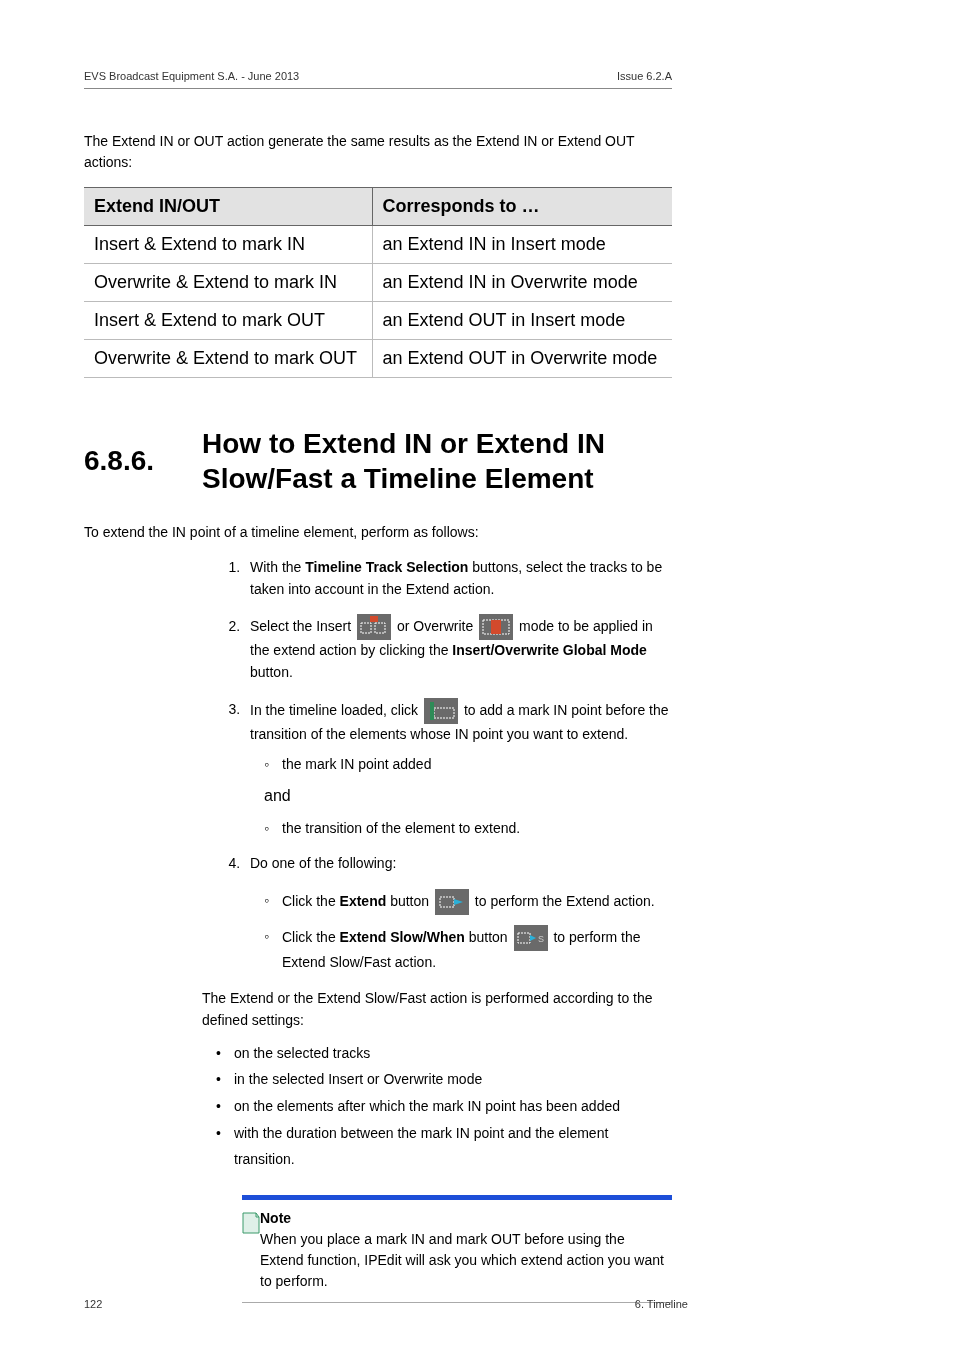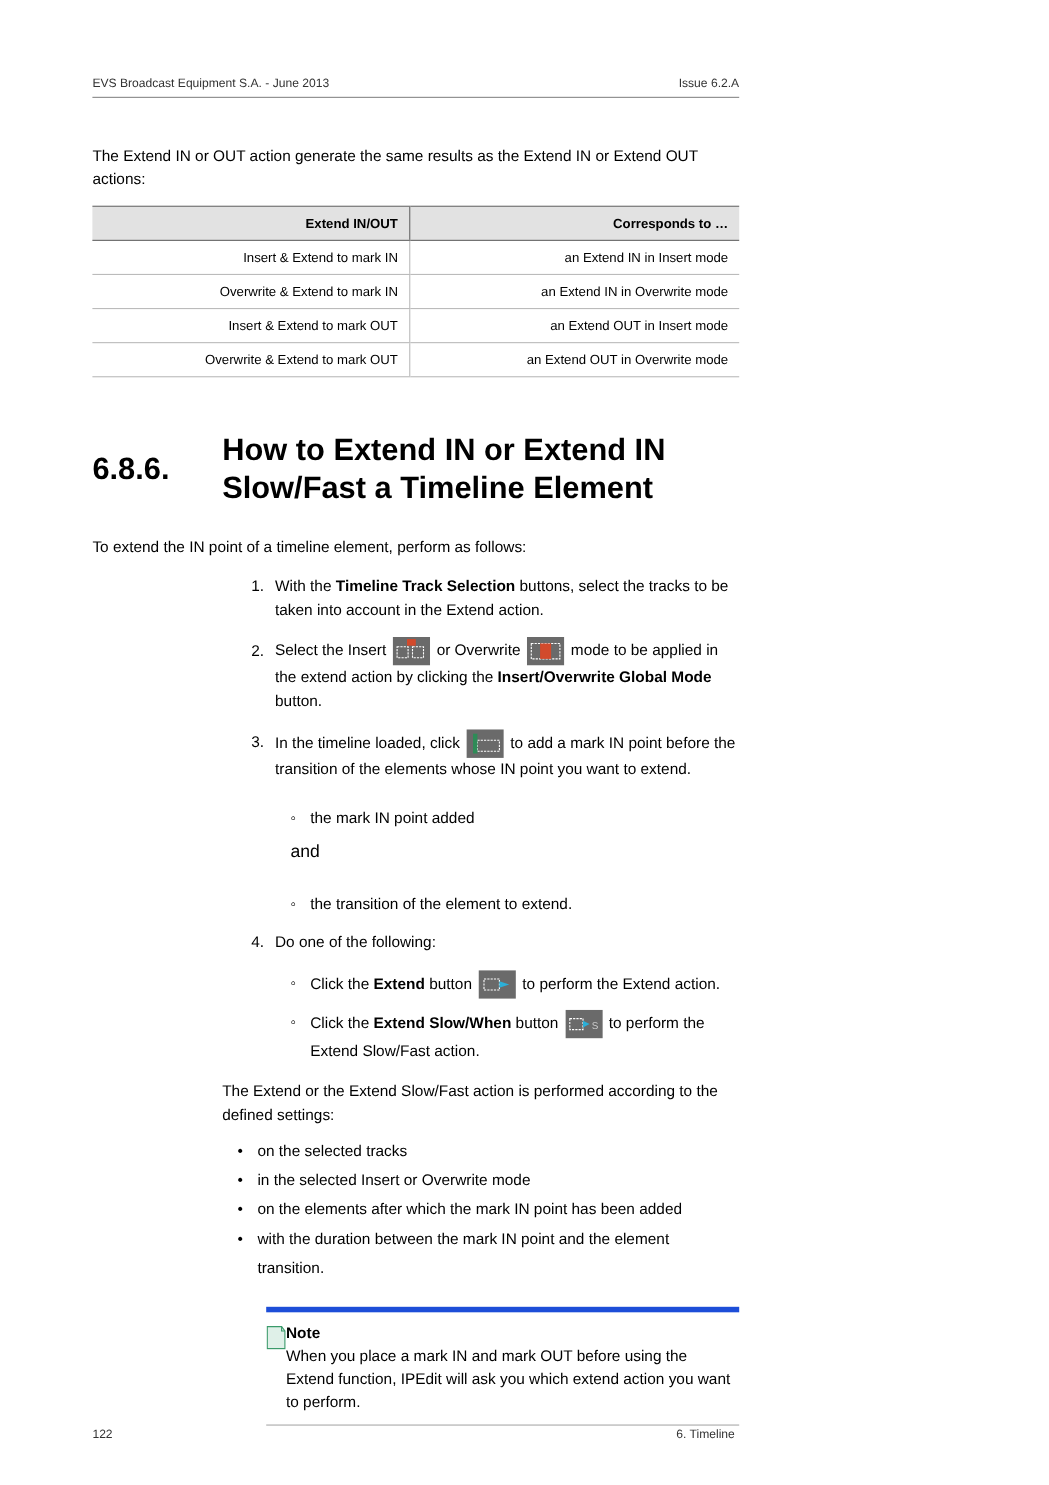"Extend IN/OUT" .table th, .table td { font-size: 12px -> 18px; text-align: right -> left }
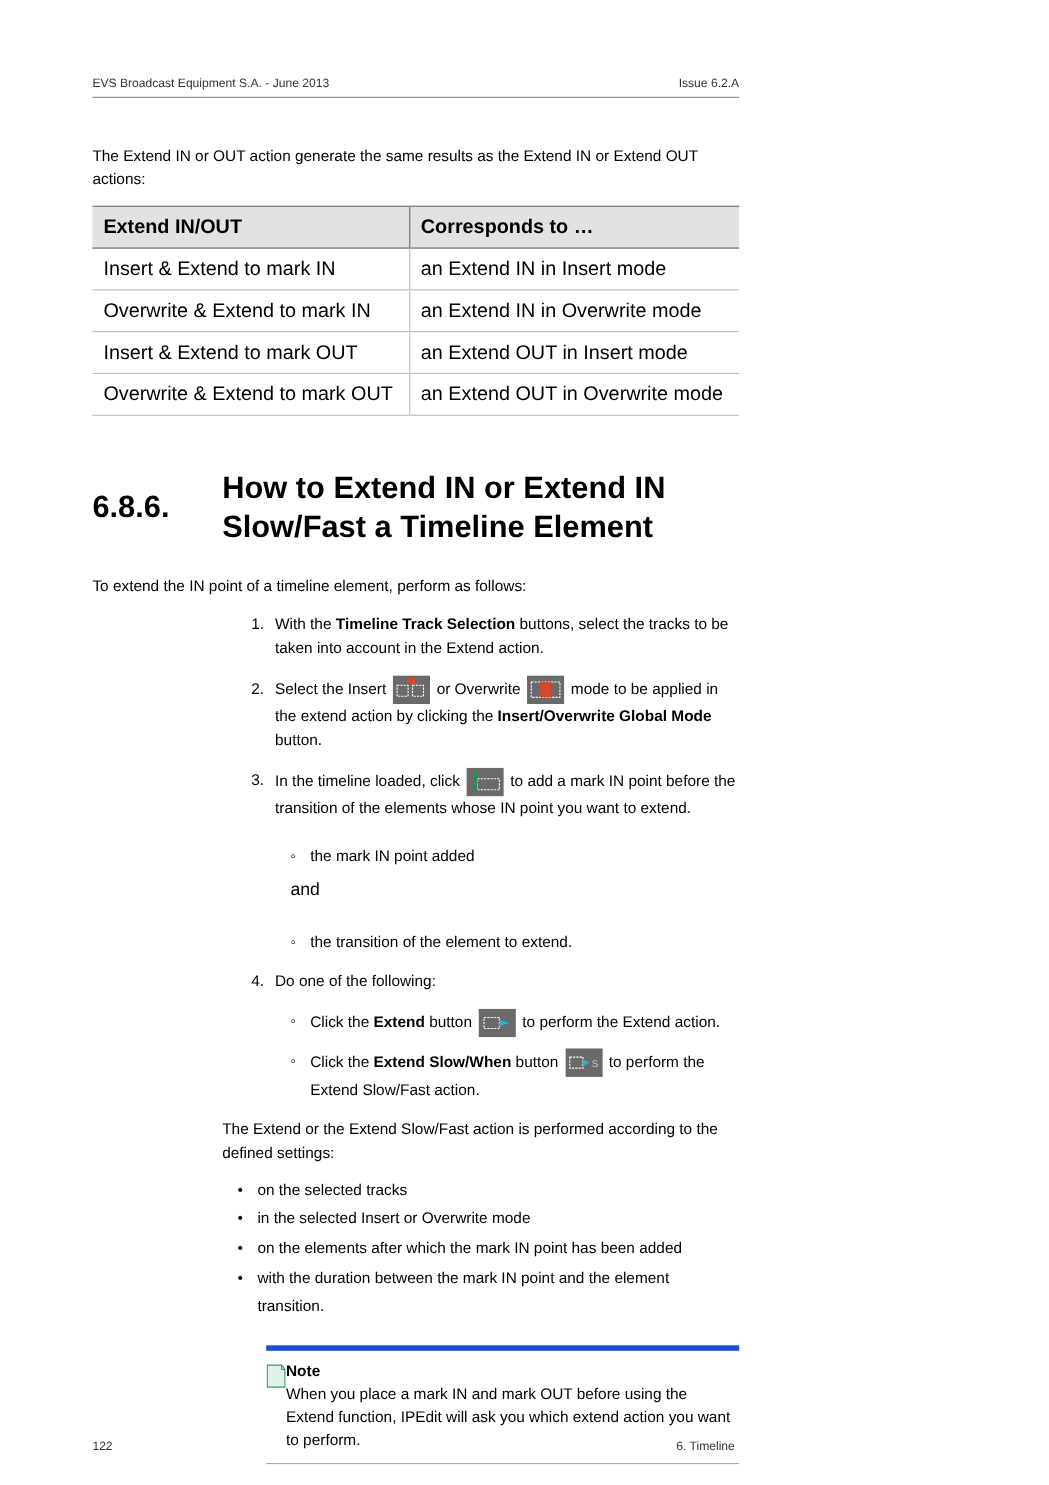"the mark IN point added" ul.sub { margin-top: 22px -> 8px }
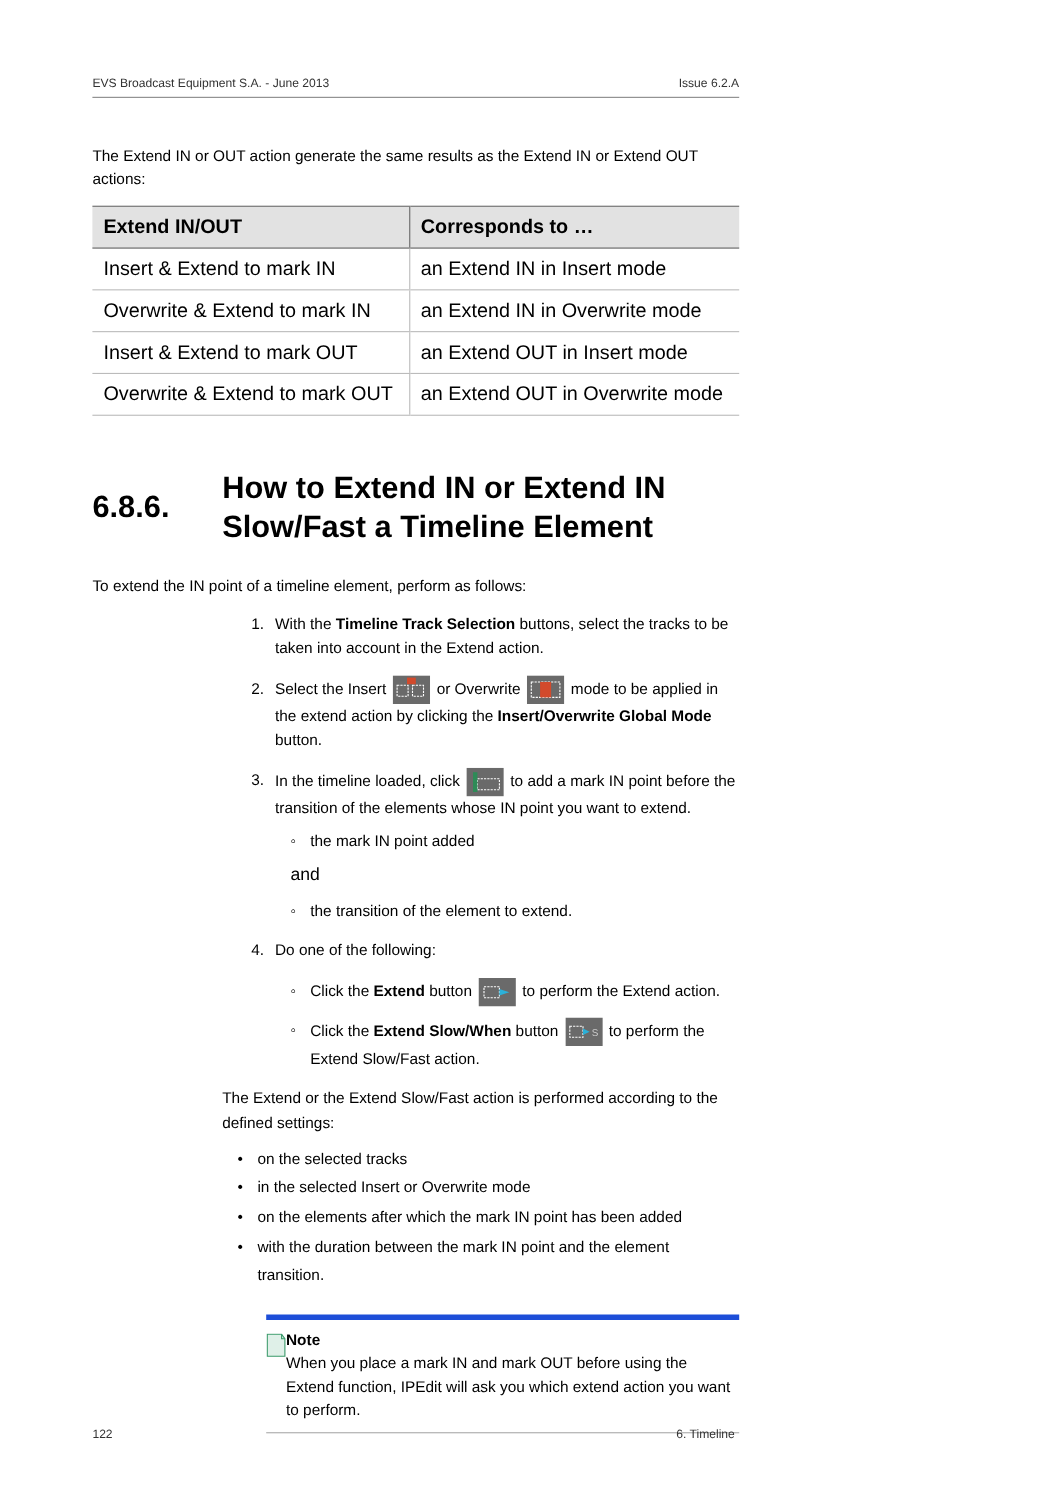"122" .footer-row { right: 88px -> 68px }
